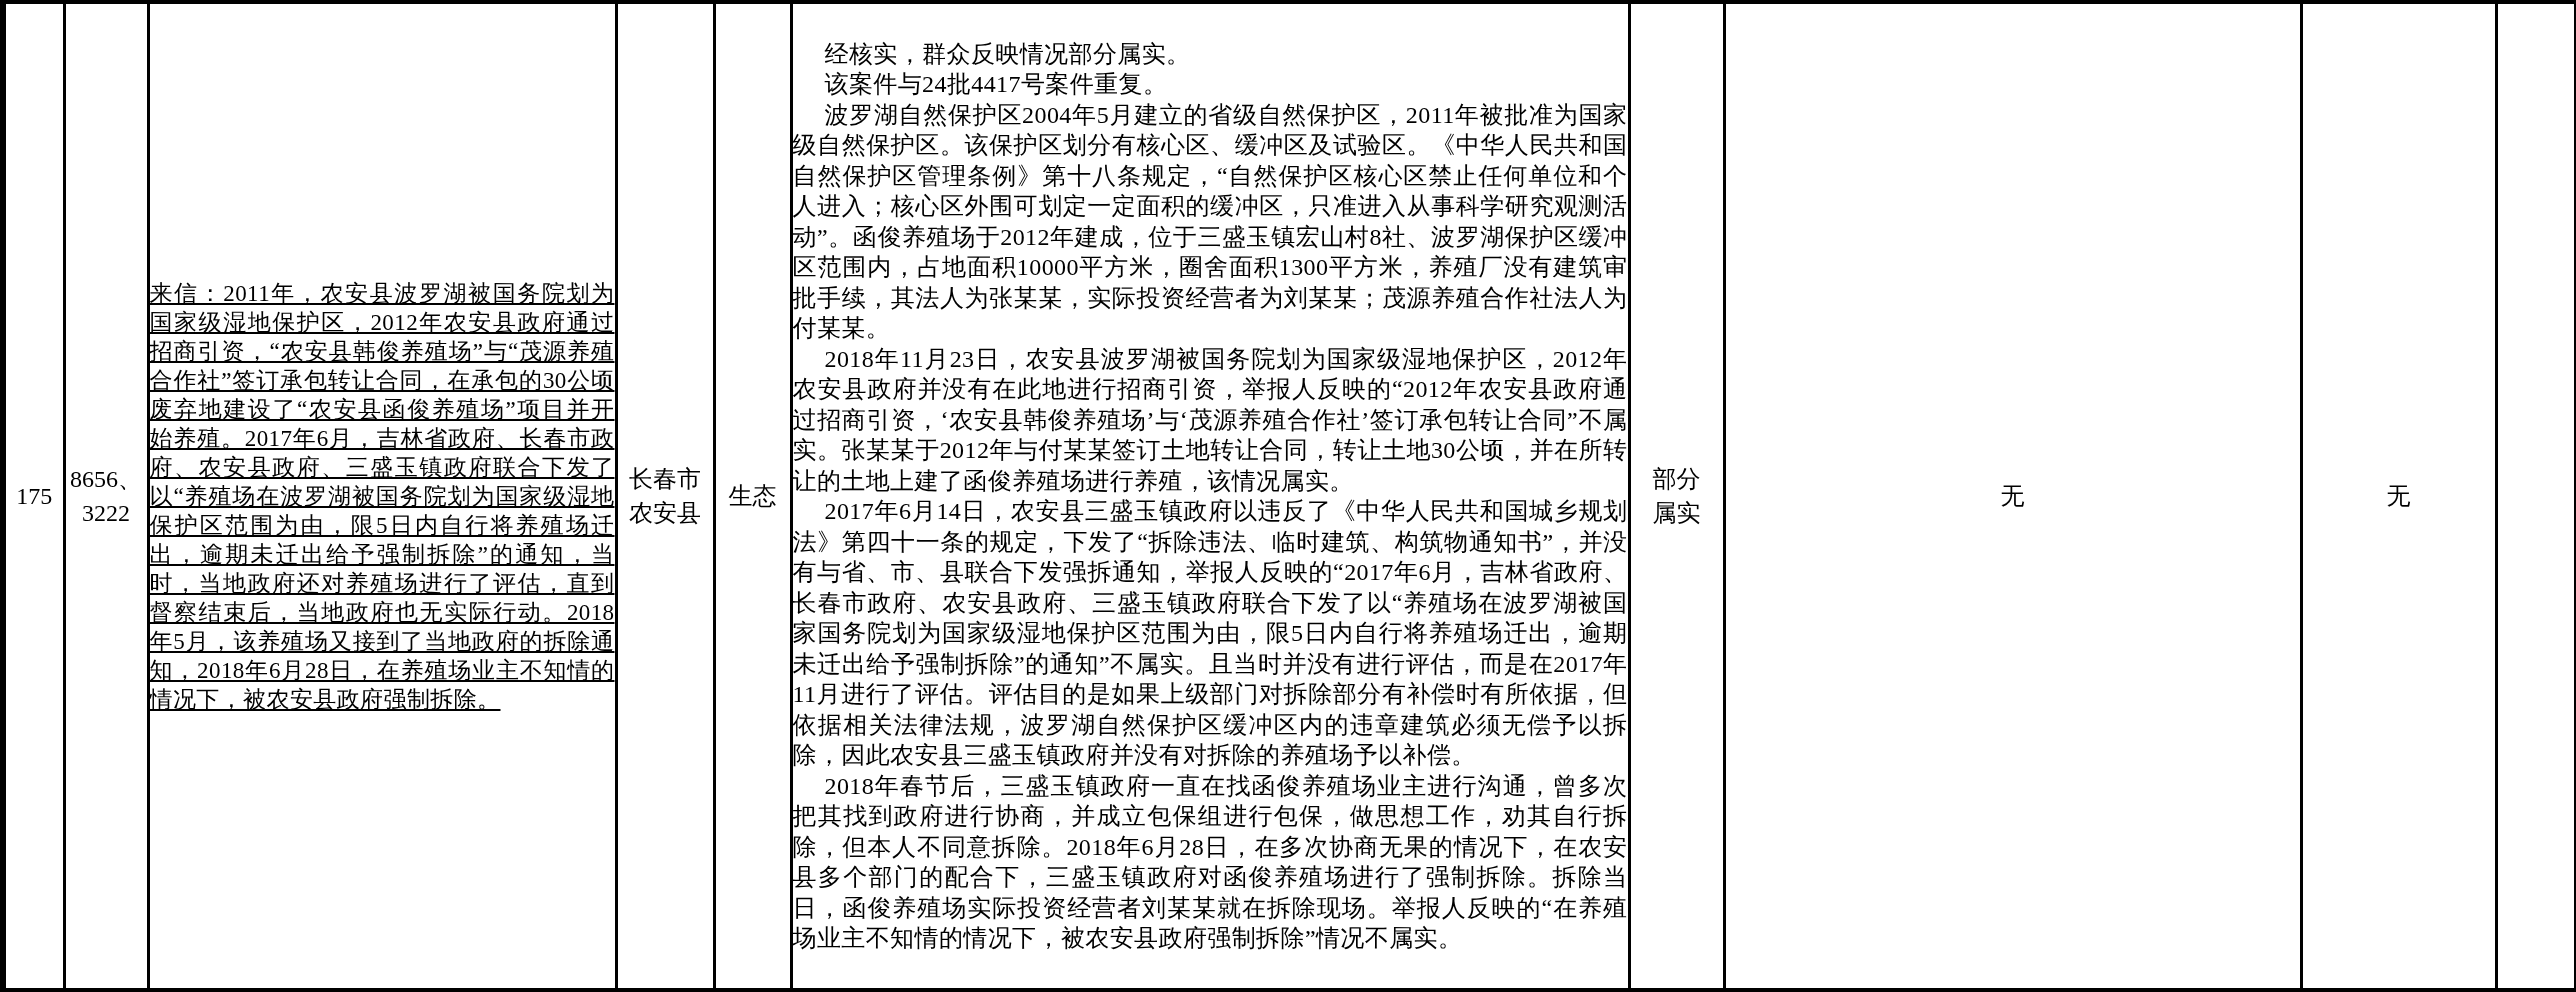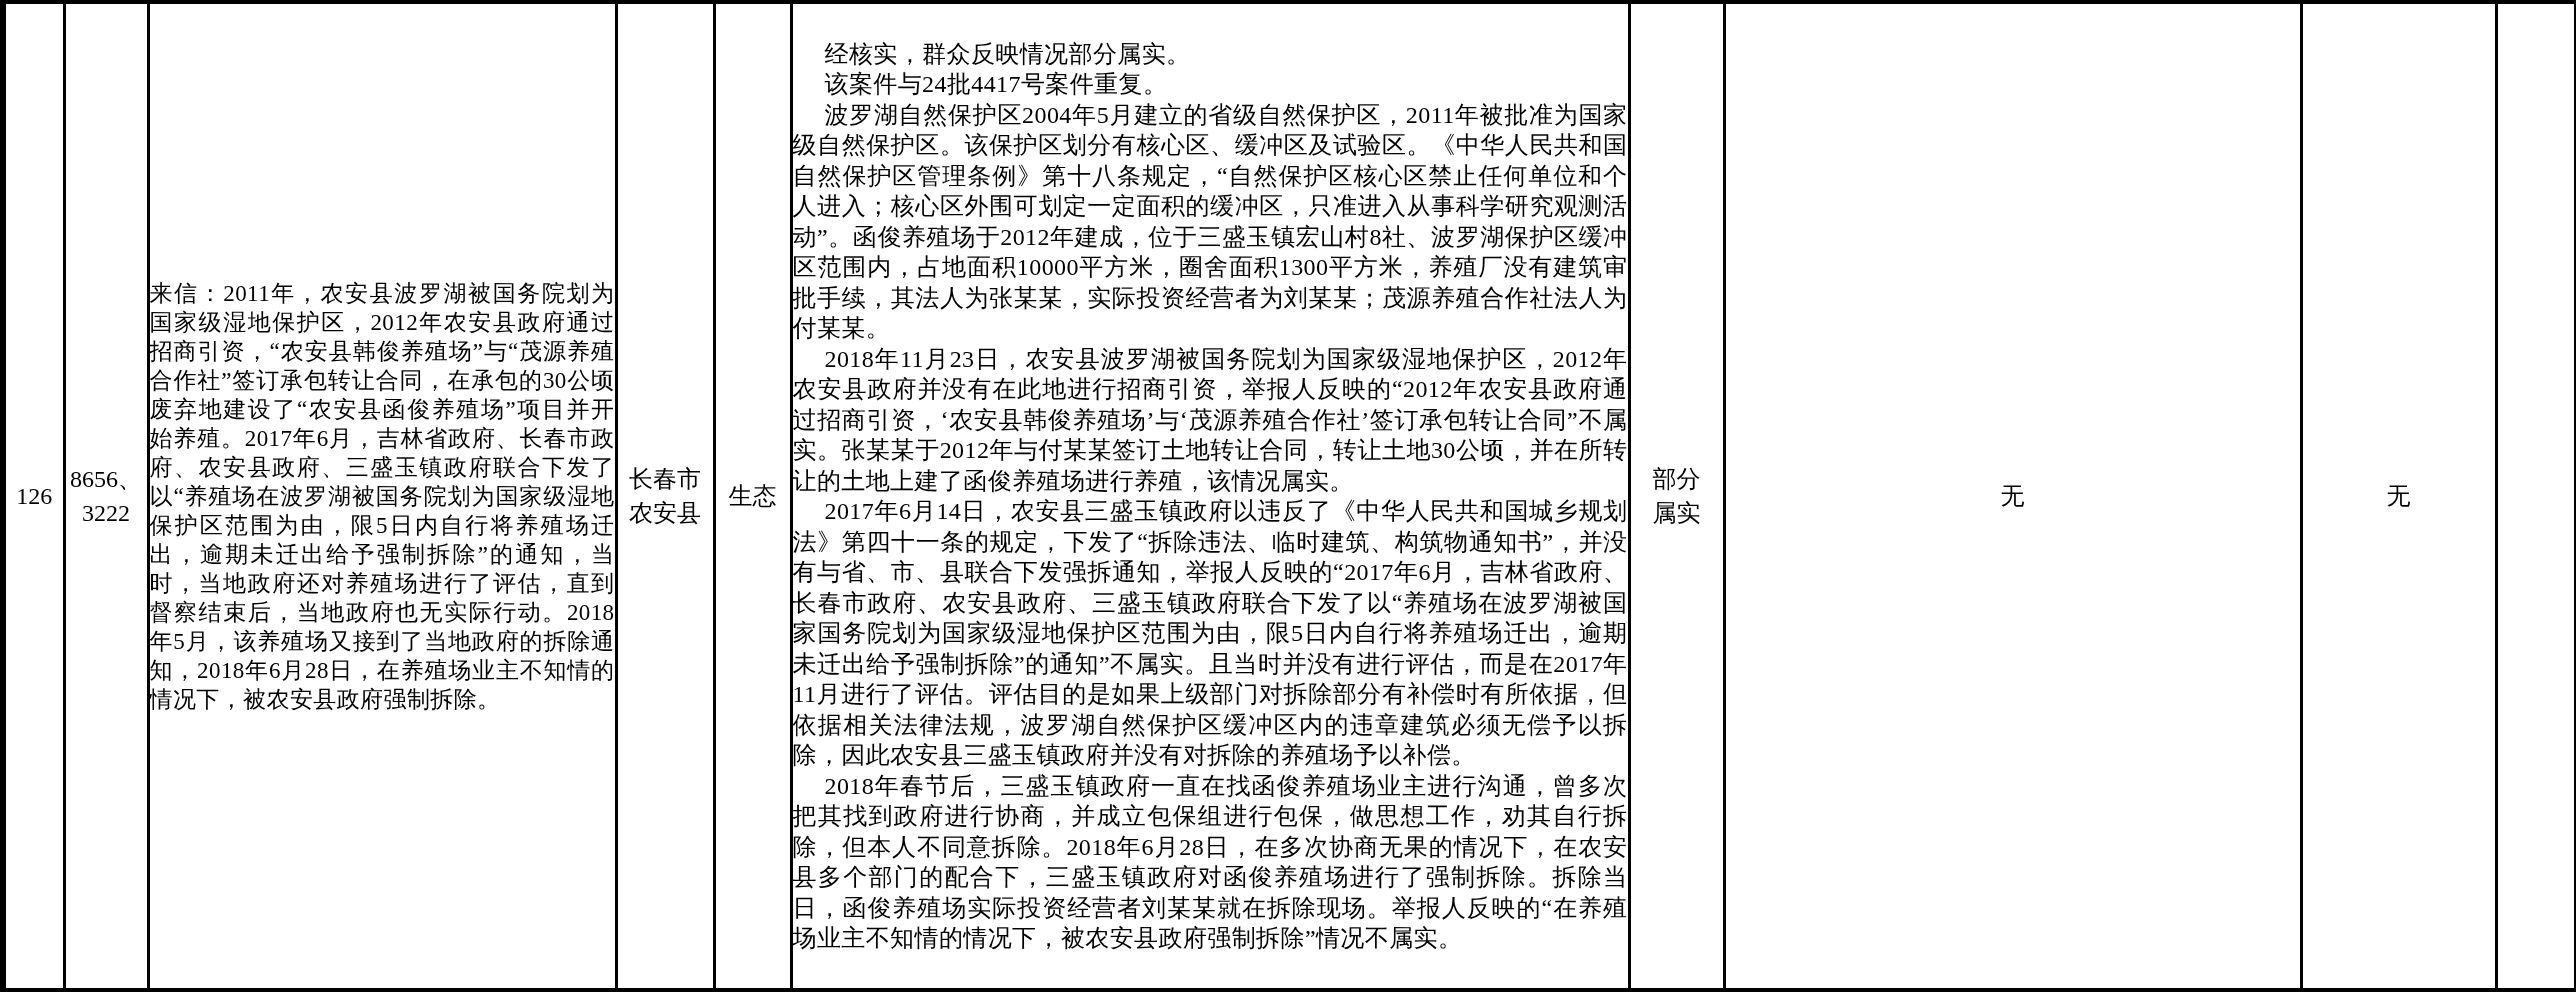"来信：2011年，农安县波罗湖被国务院划为国家级湿地保护区，2012年农安县政府" .complaint-text { text-decoration: none -> underline }
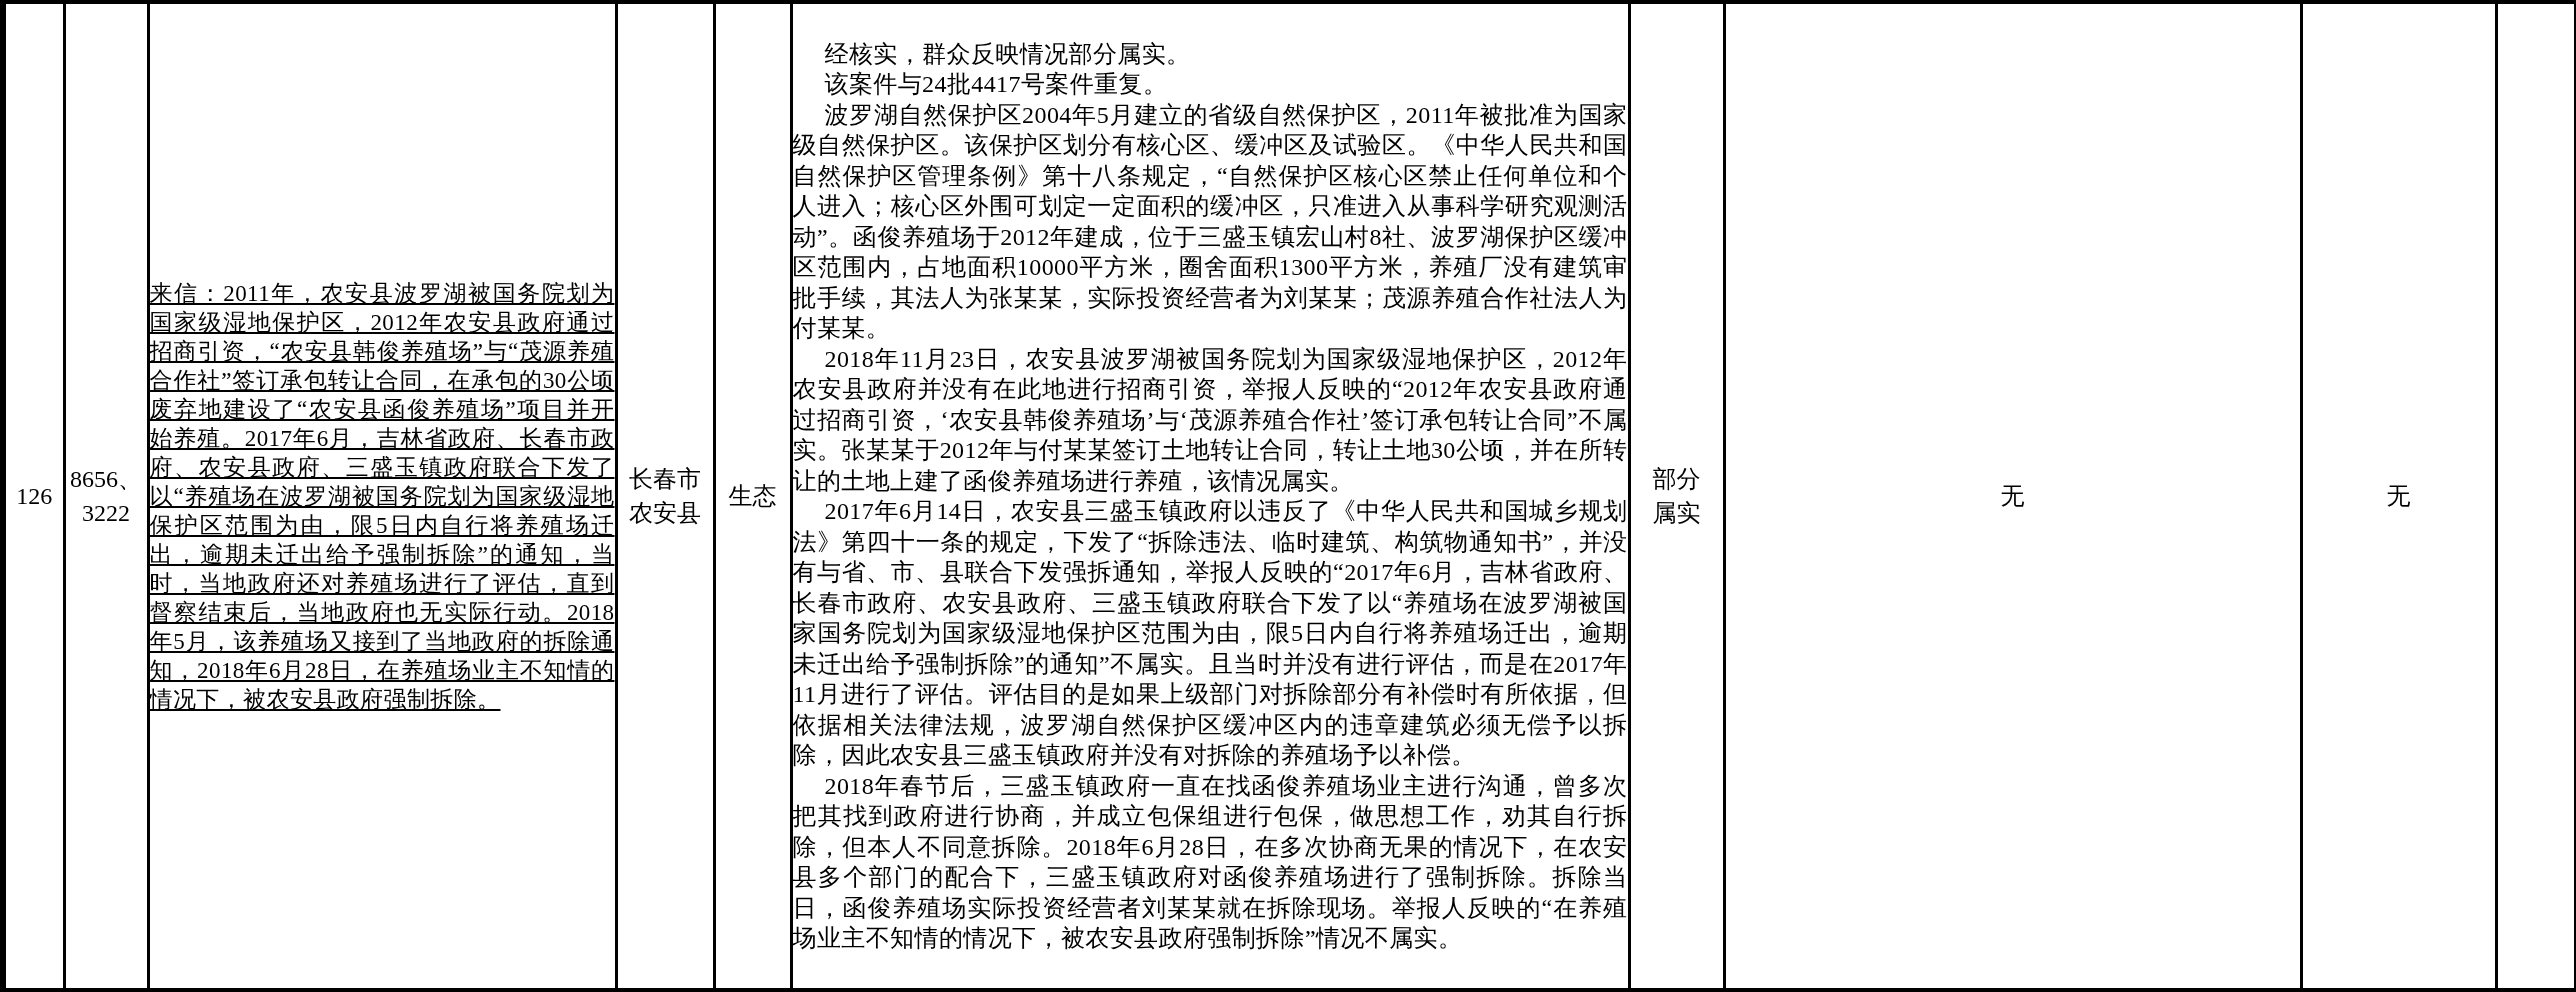"126" div { text: 126 -> 175 }
